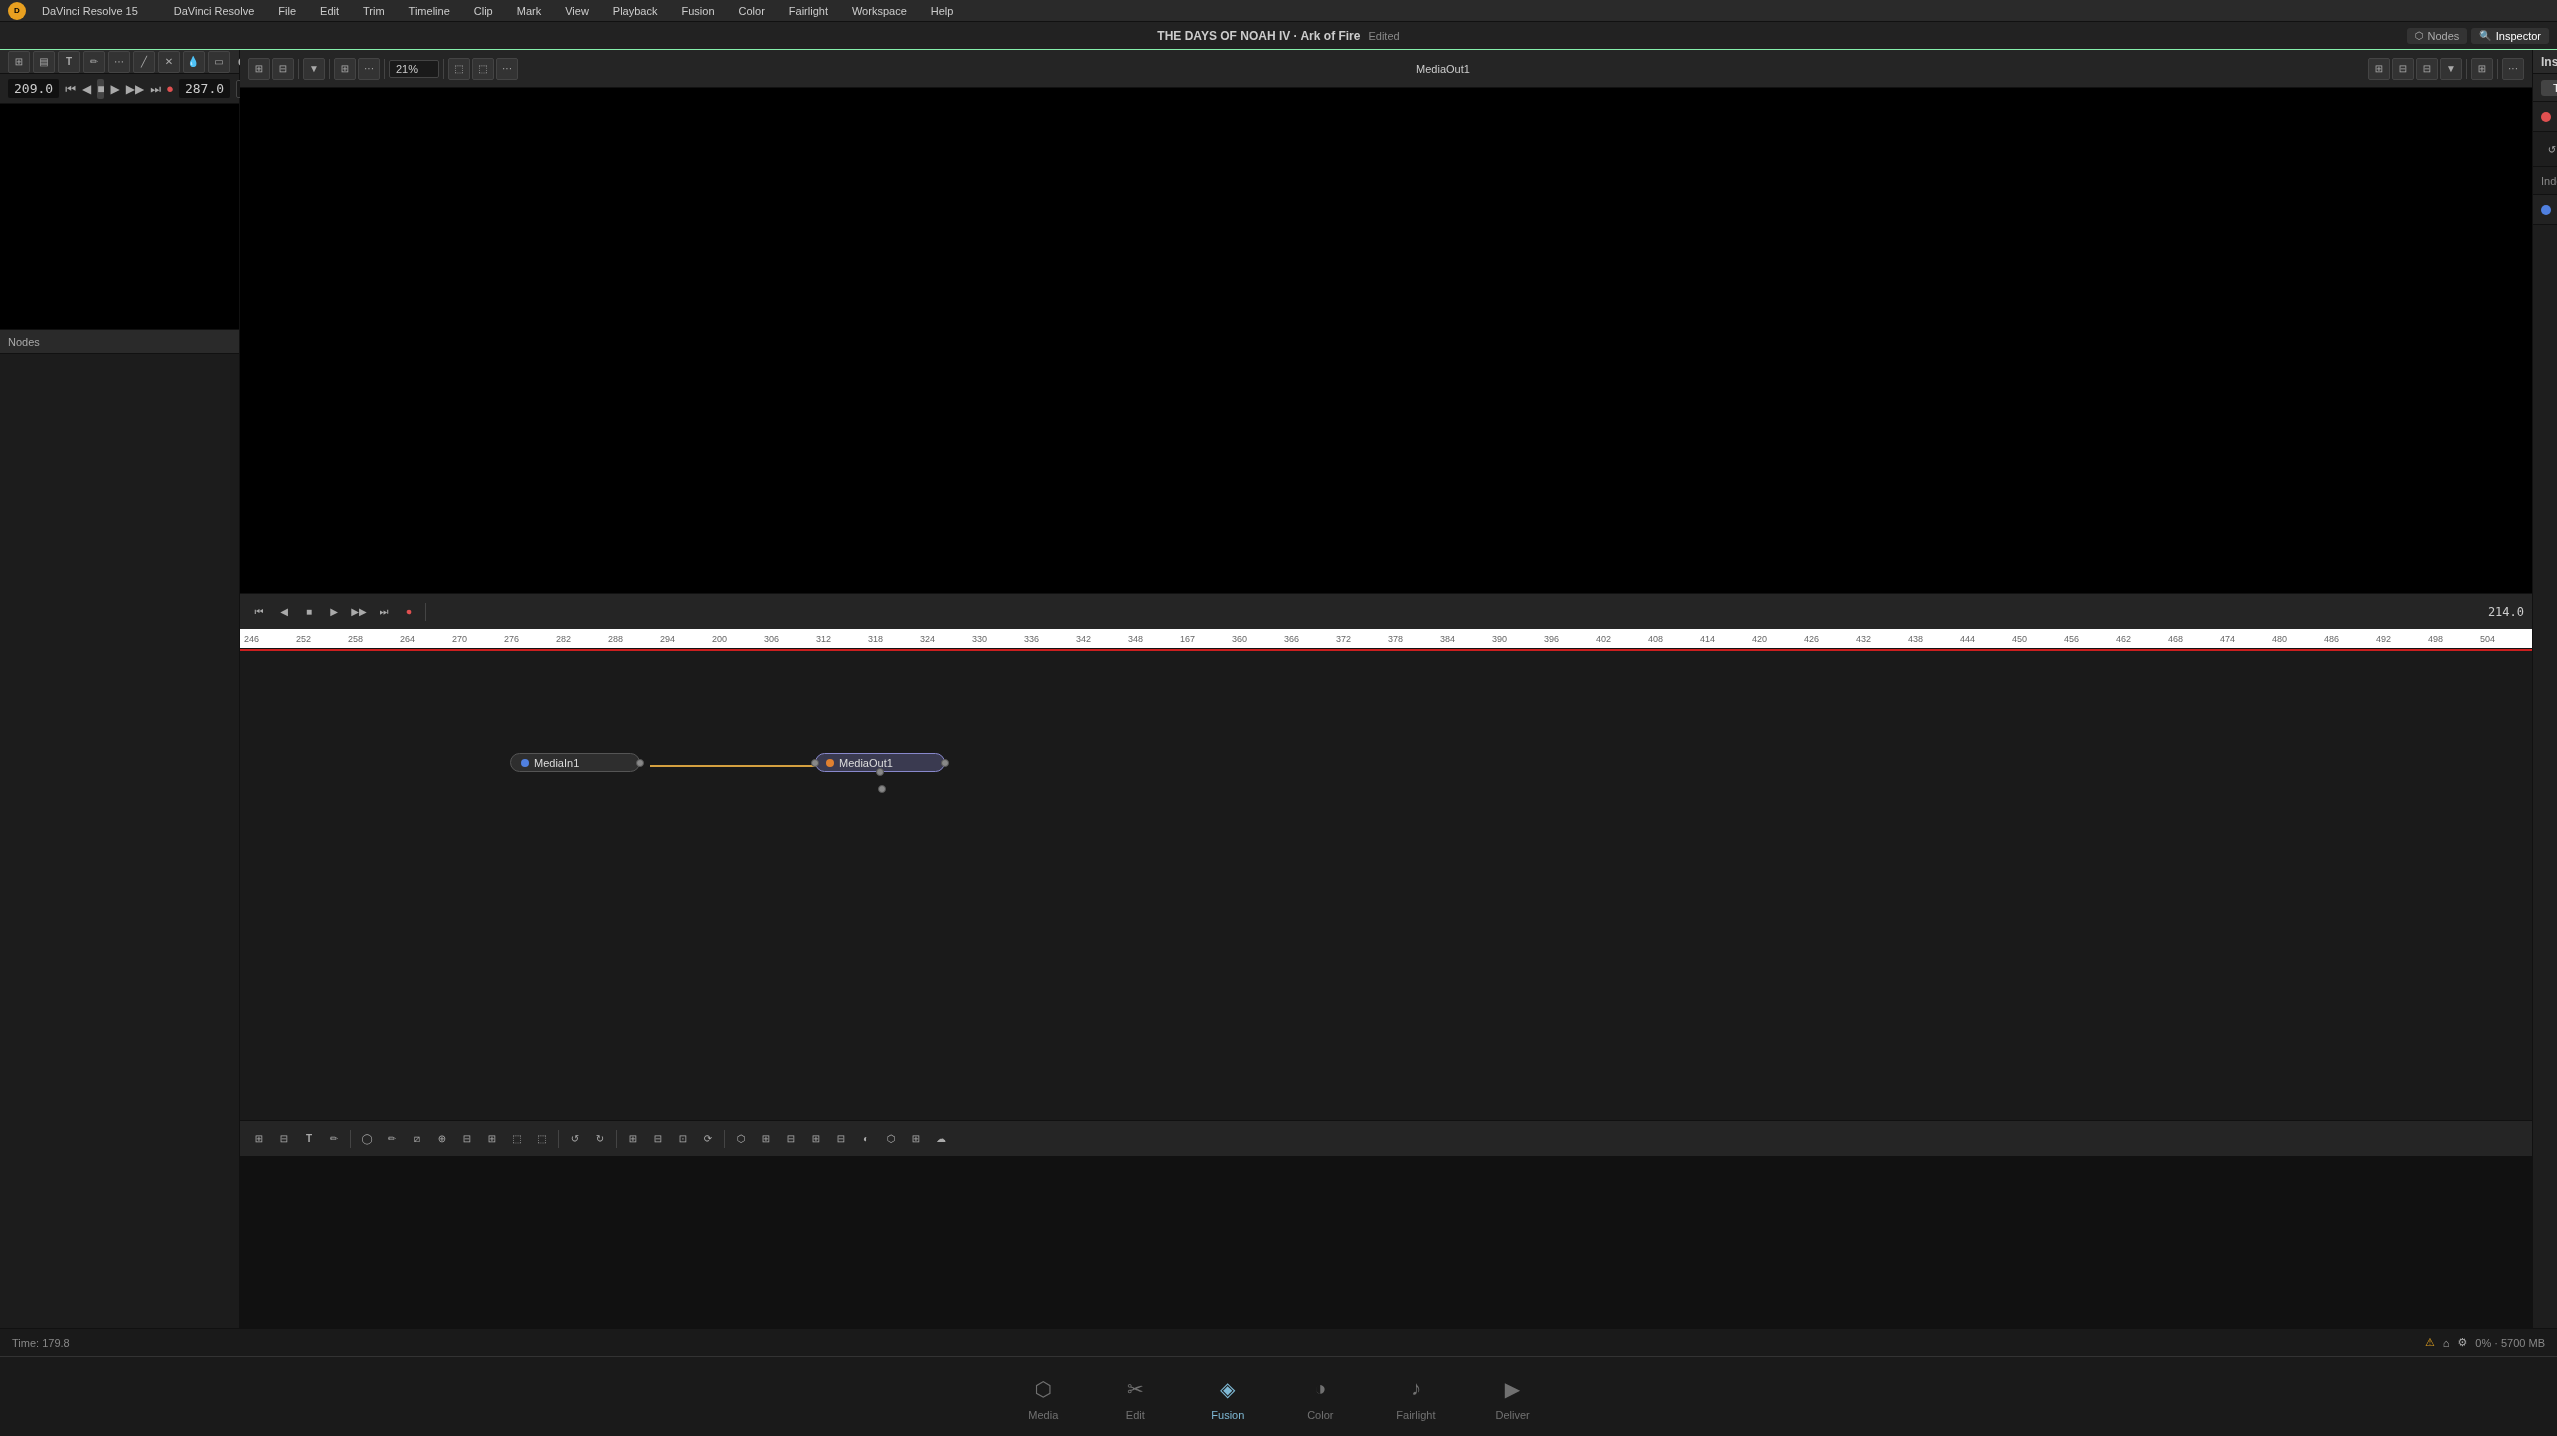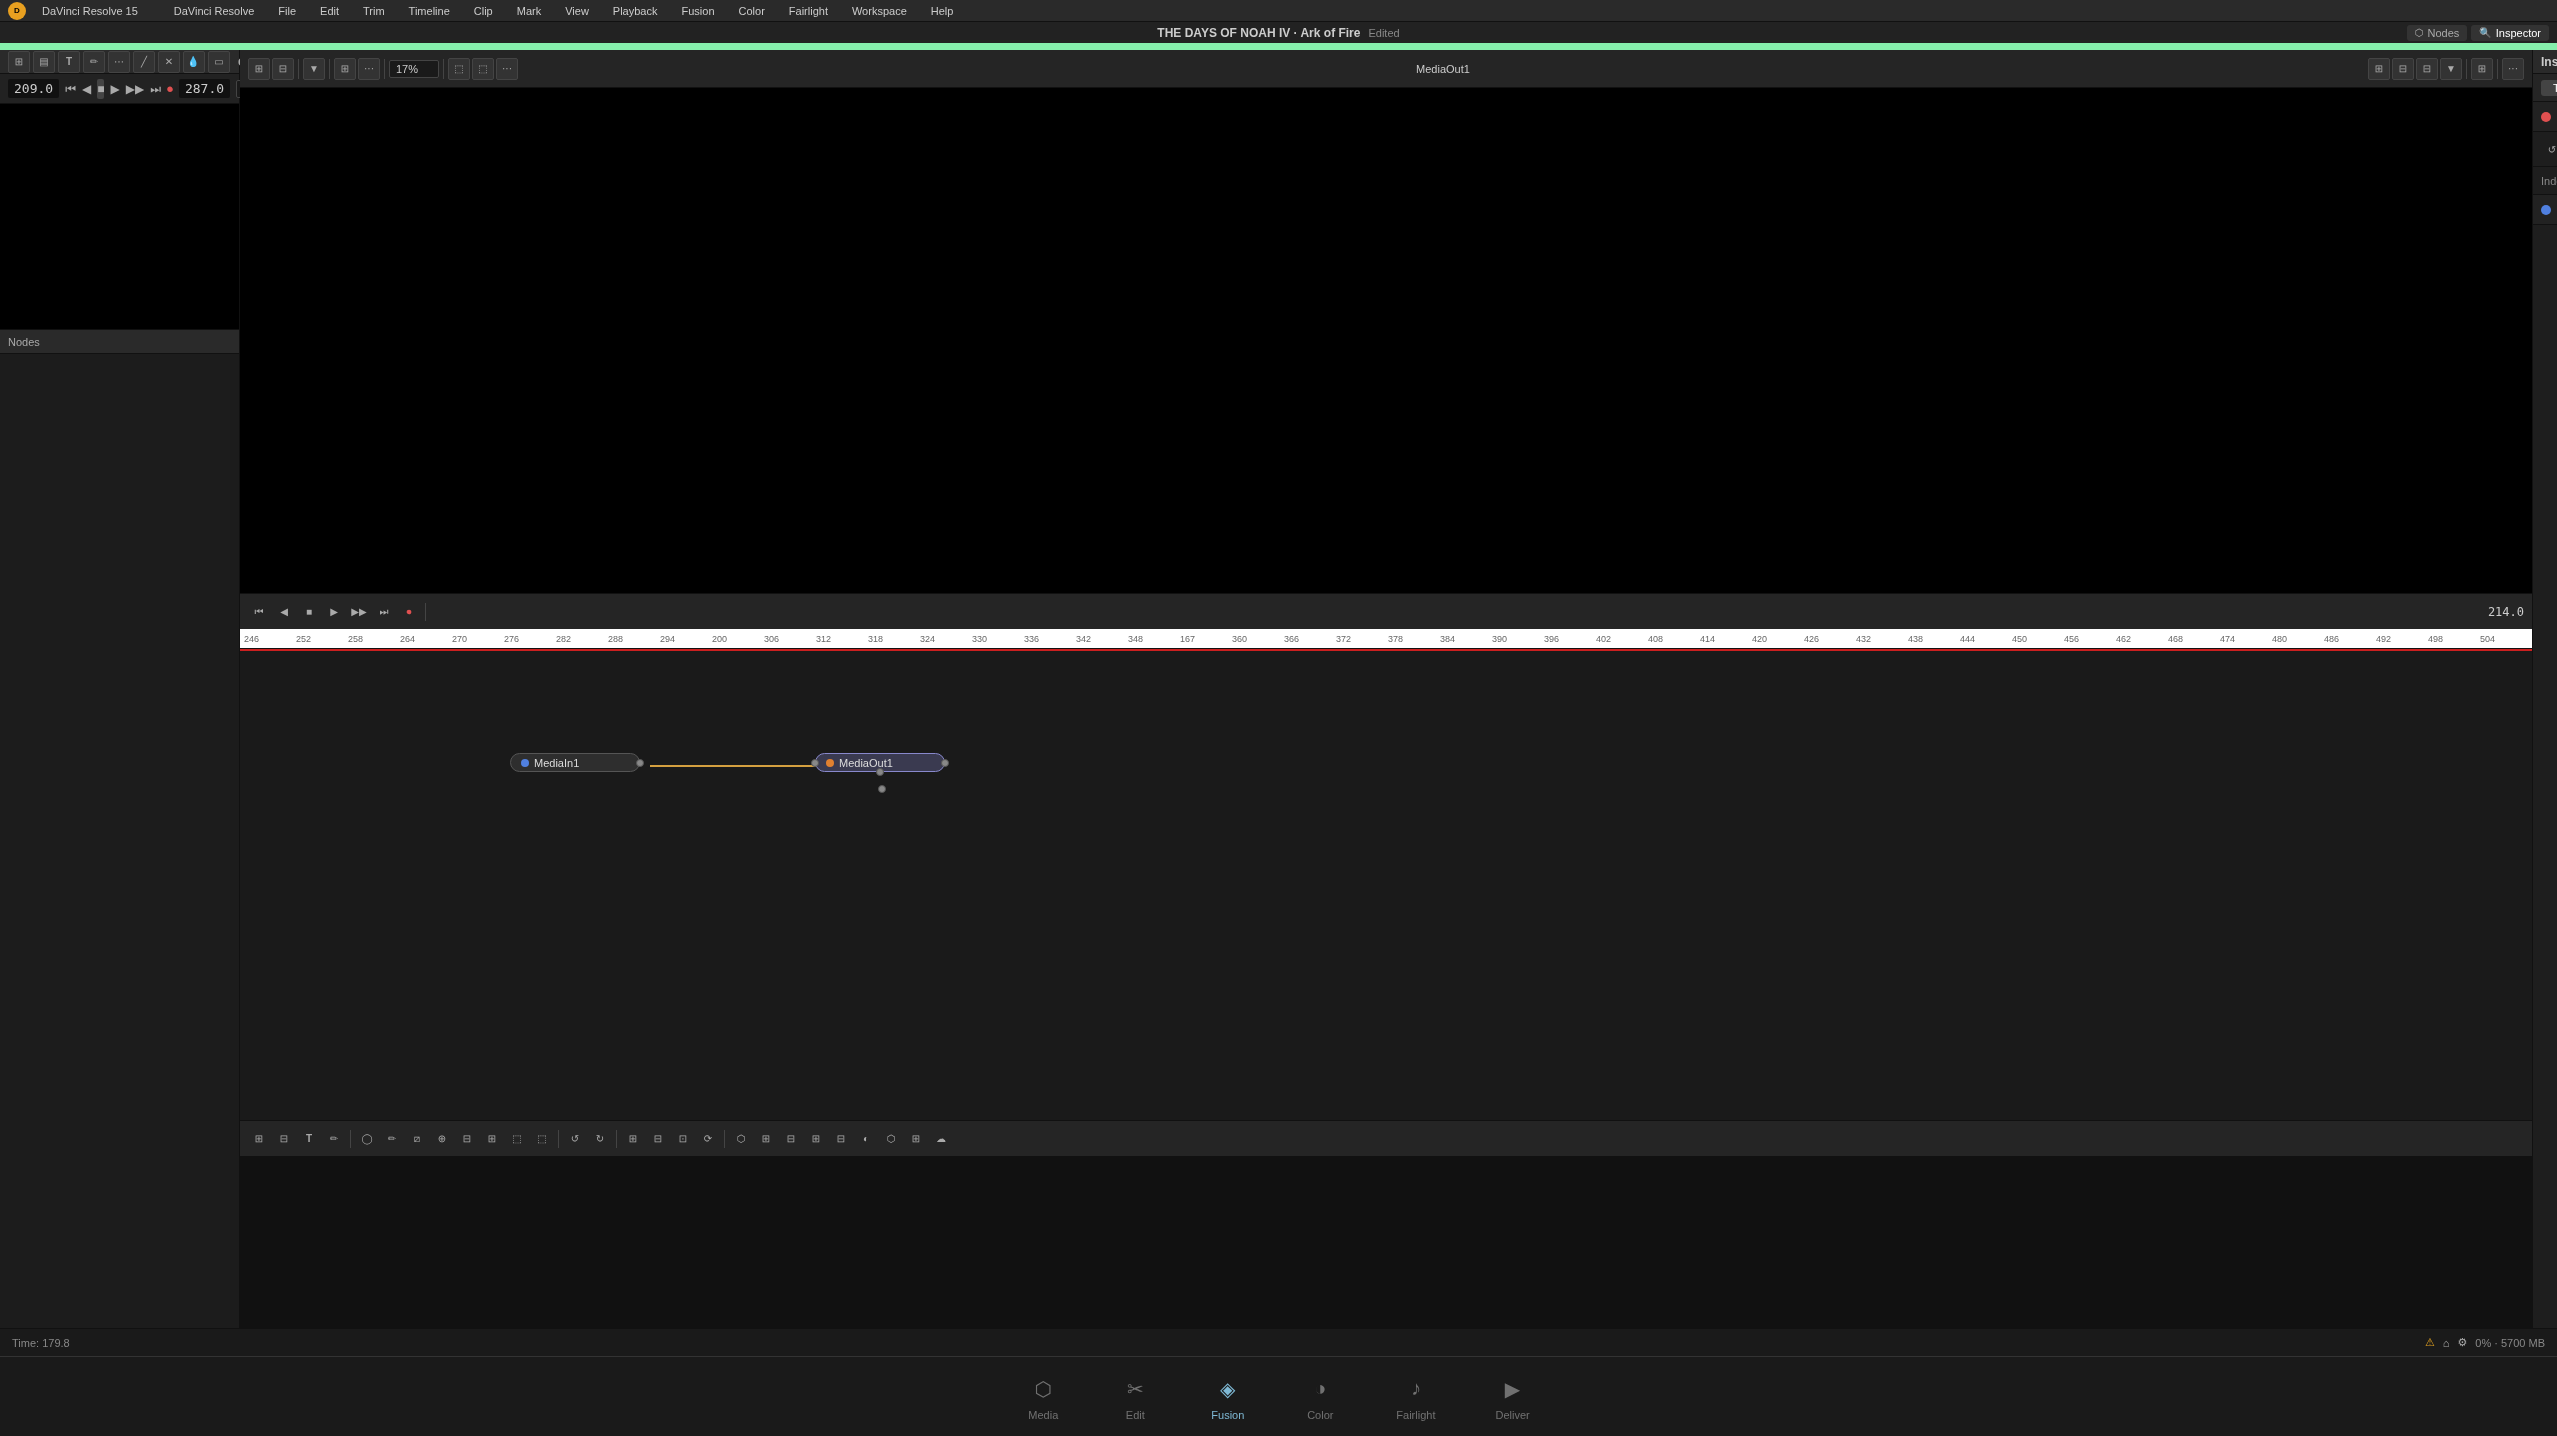"THE DAYS OF NOAH IV" .title-bar { border-bottom: 7px solid #86efac -> 1px solid #86efac }
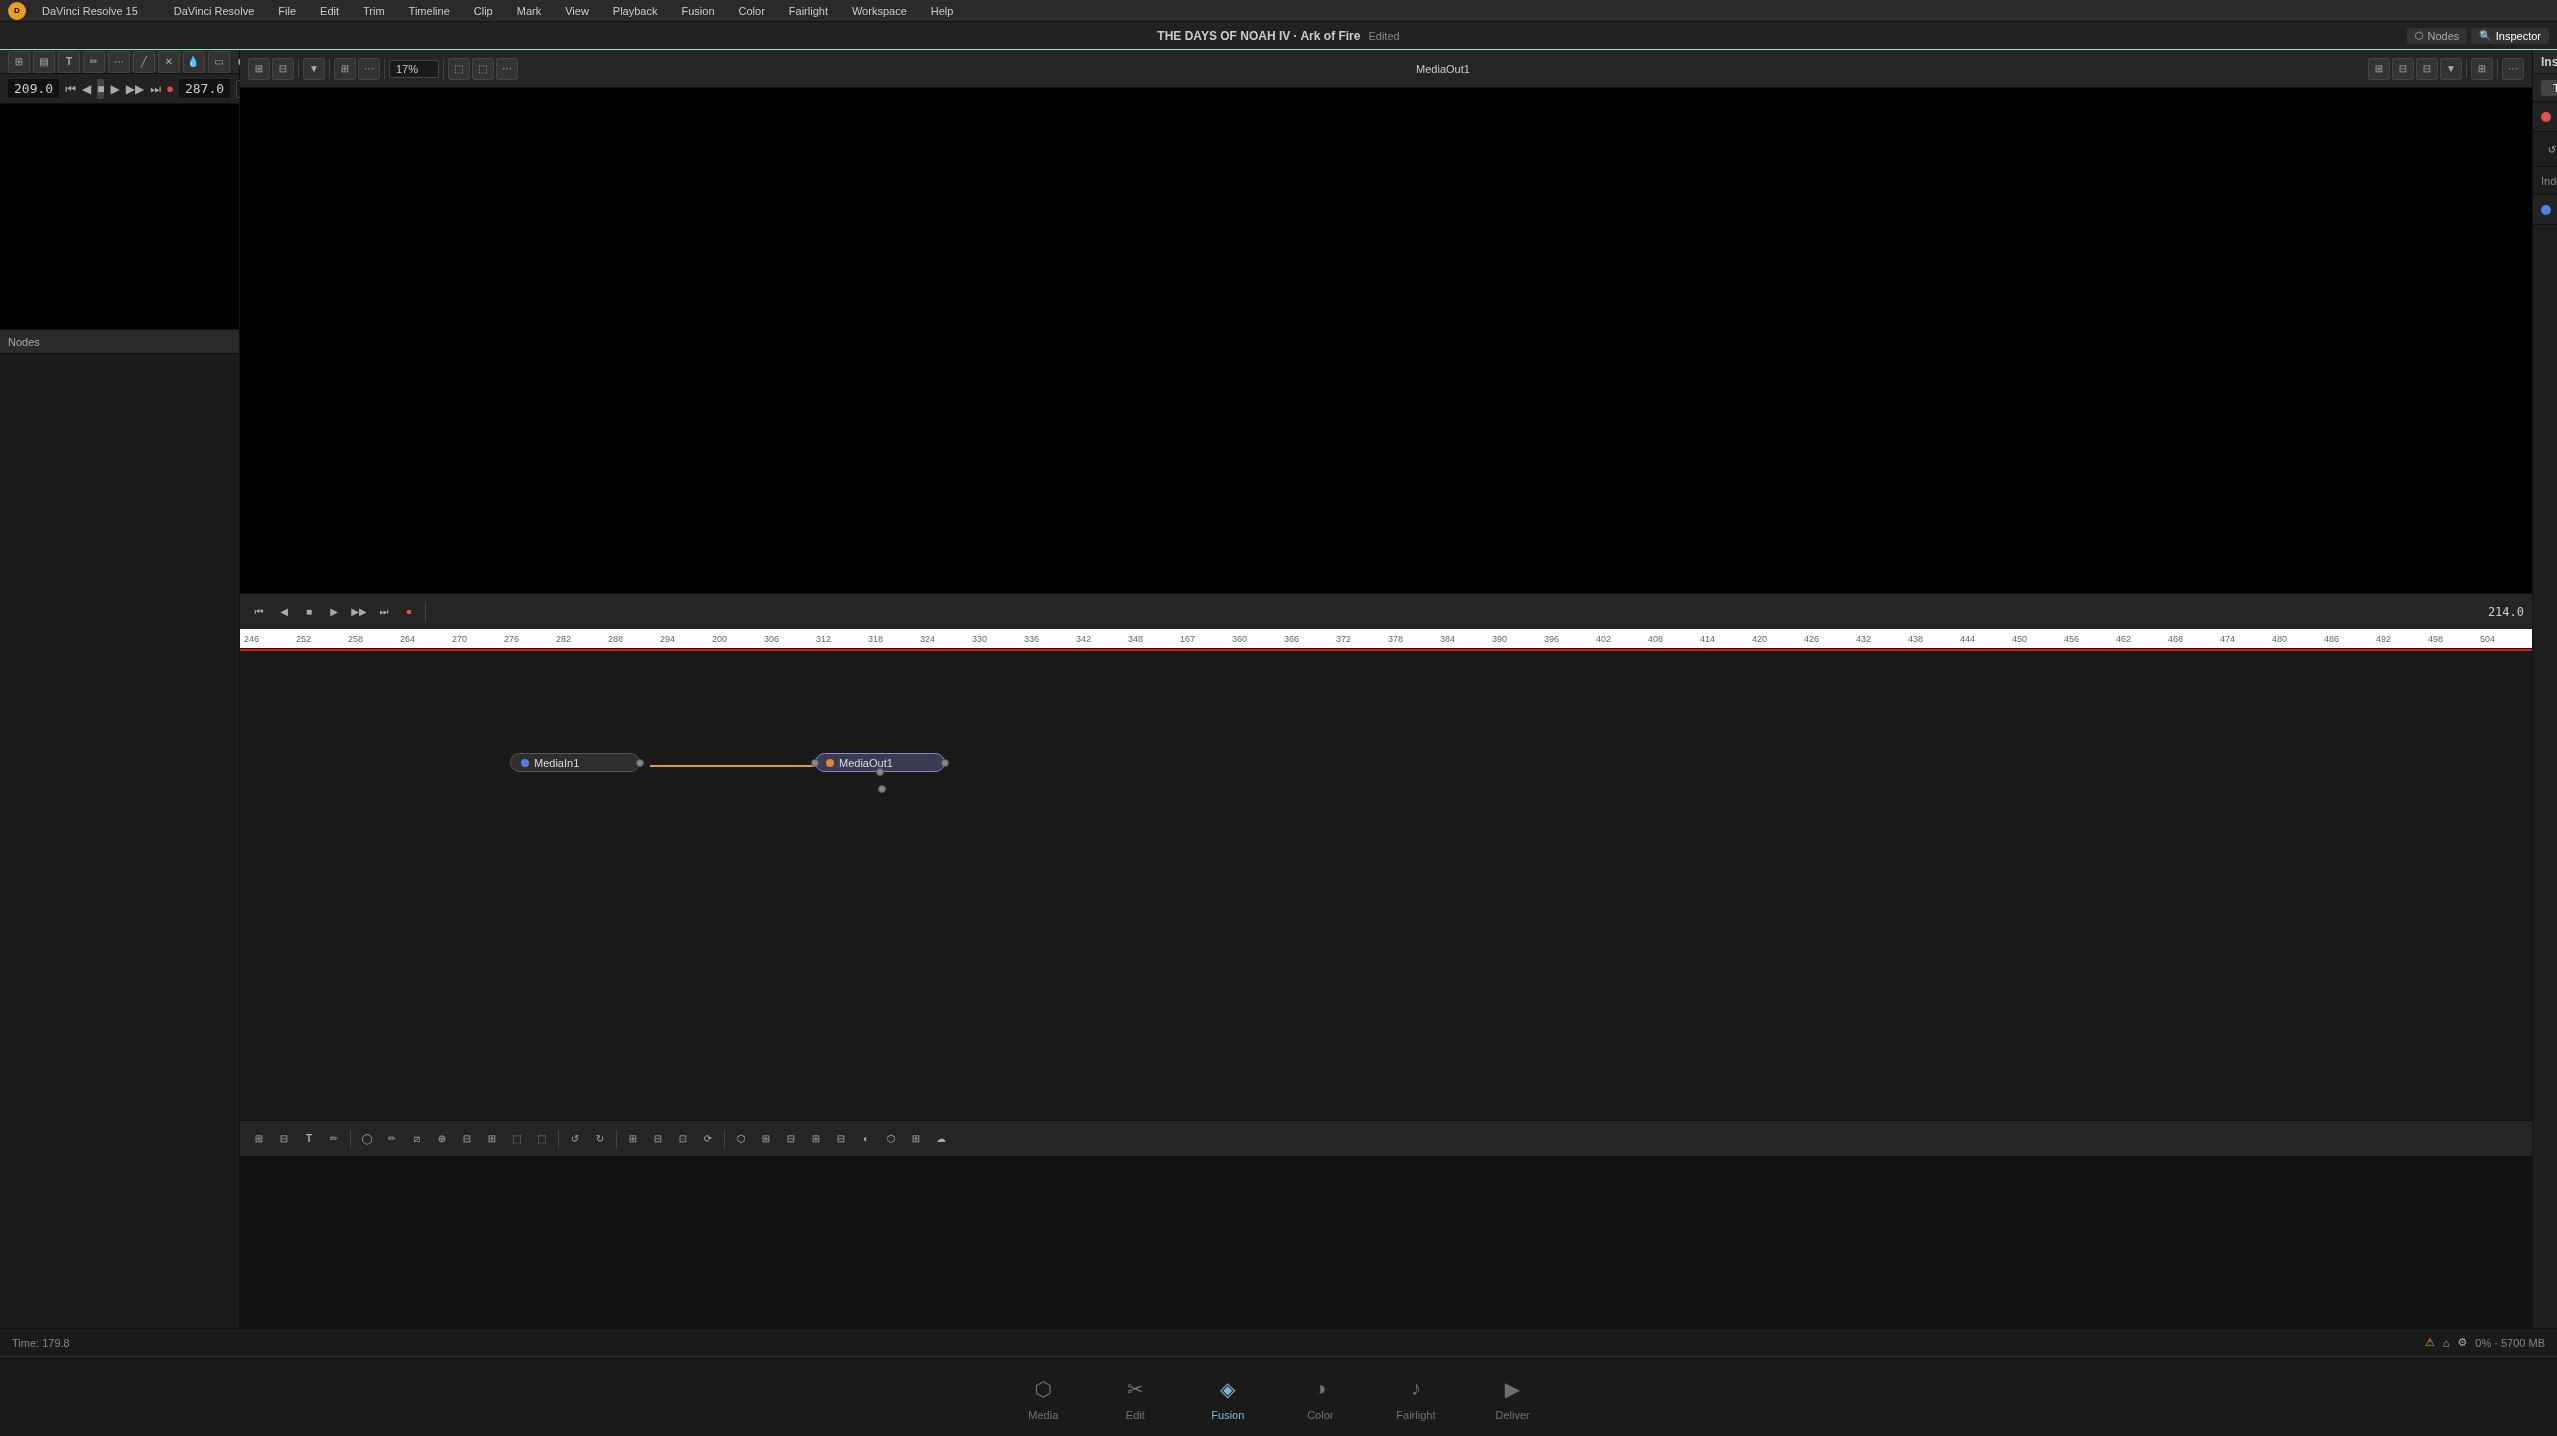"17%" div.frame-display { text: 17% -> 21% }
